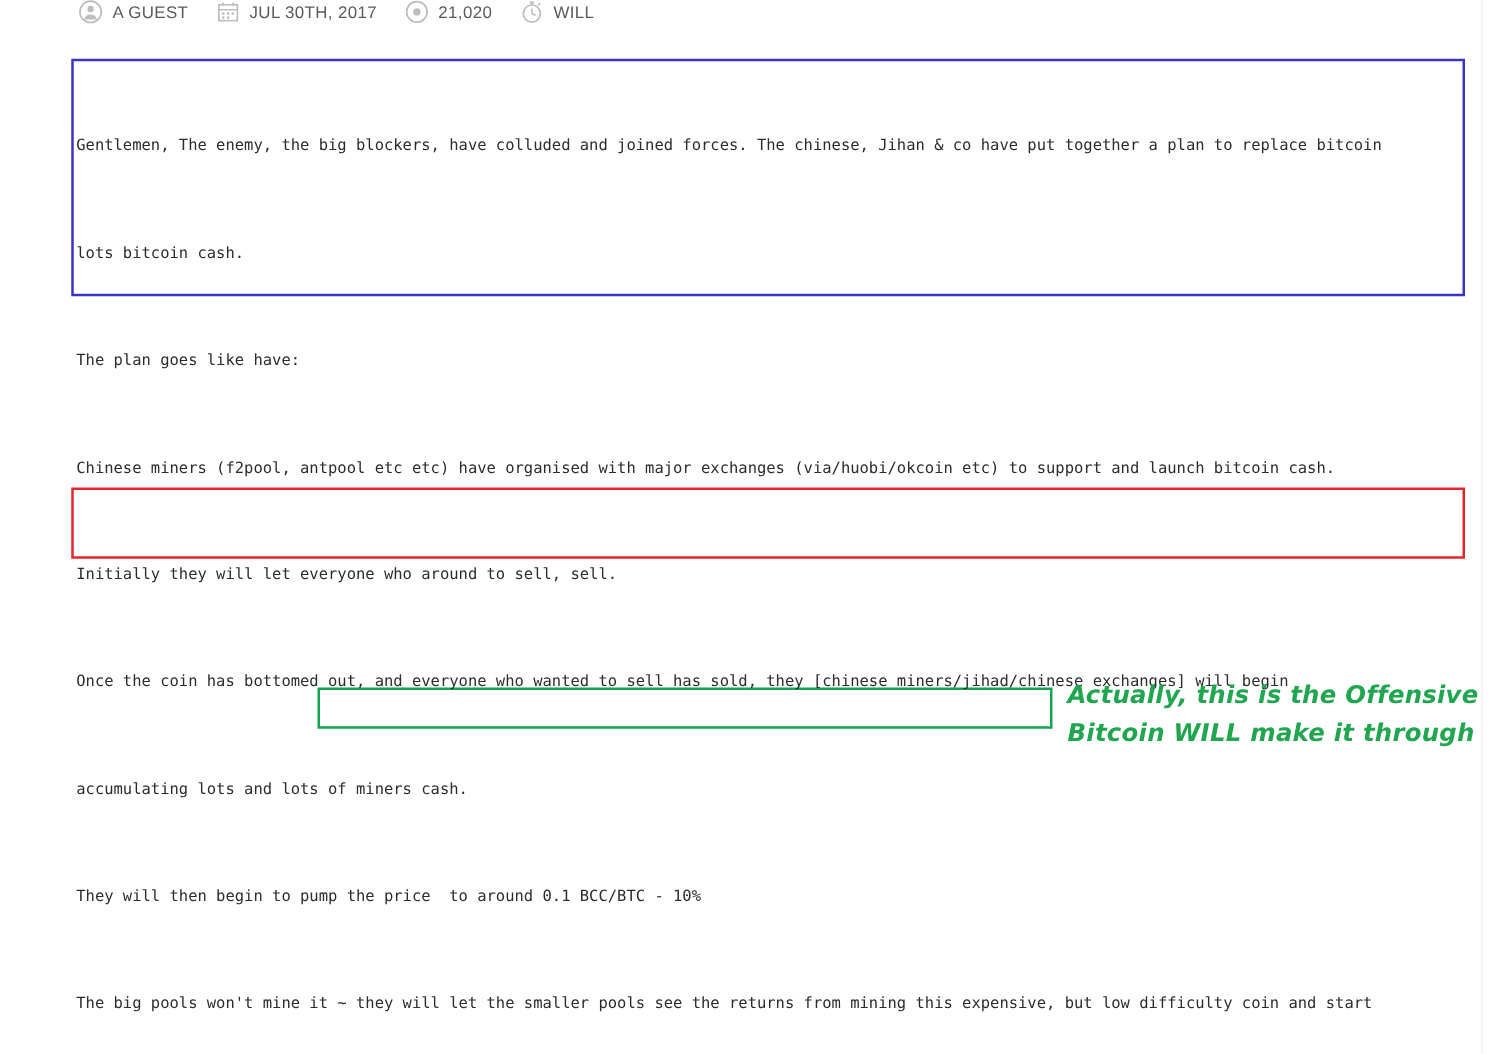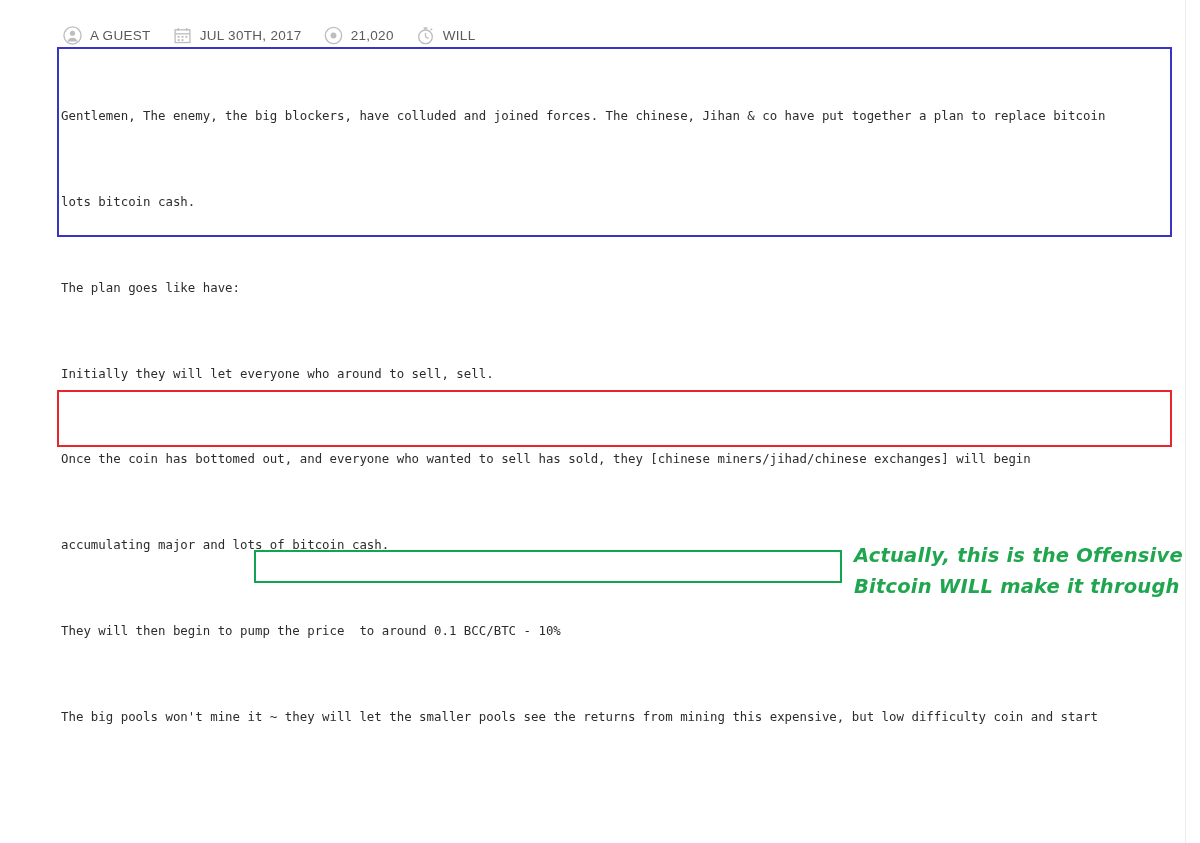"A GUEST" .meta-bar { align-items: flex-end -> flex-start }
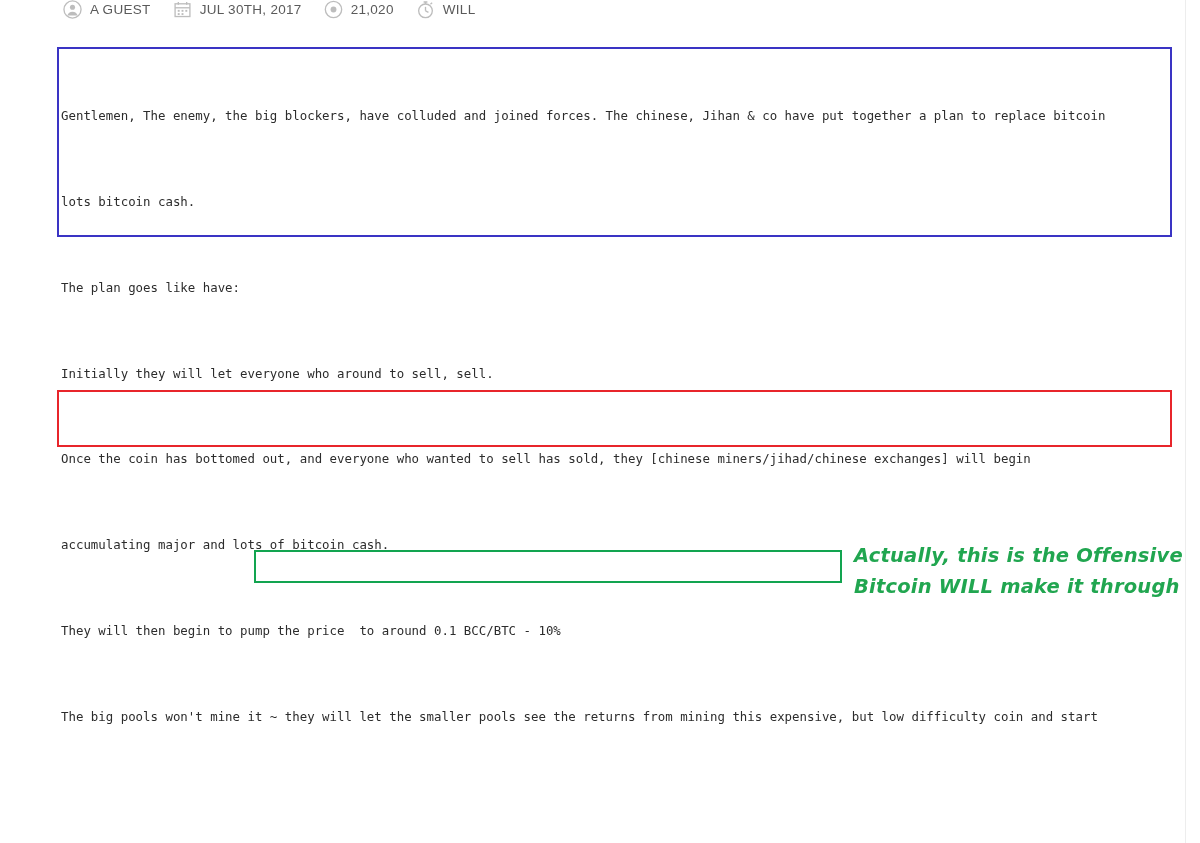"Chinese miners (f2pool, antpool etc" div.line { html: none -> <div>Chinese miners (f2pool, antpool etc etc) have organised with major exchanges (via/huobi/okcoin etc) to support and launch bitcoin cash.</div> }
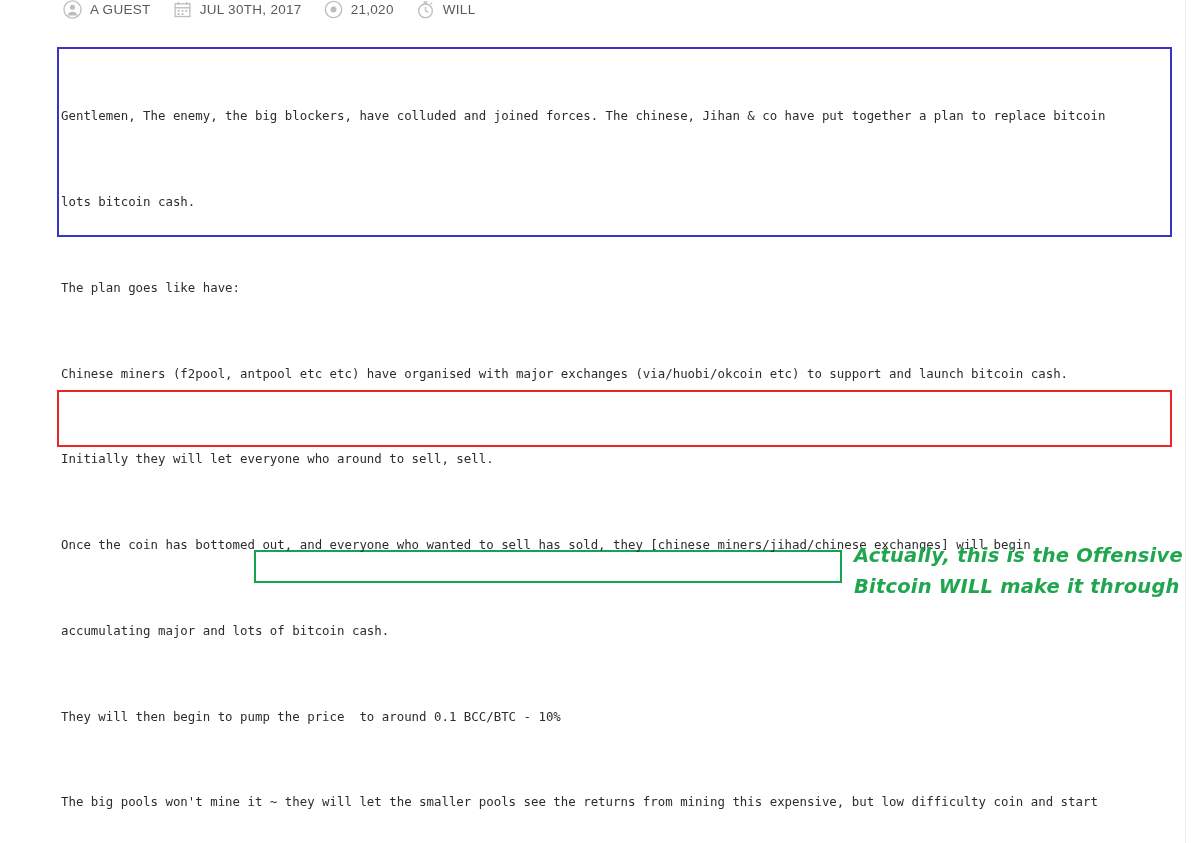"accumulating major and lots of" div.line { text: major and lots of bitcoin -> lots and lots of miners }
